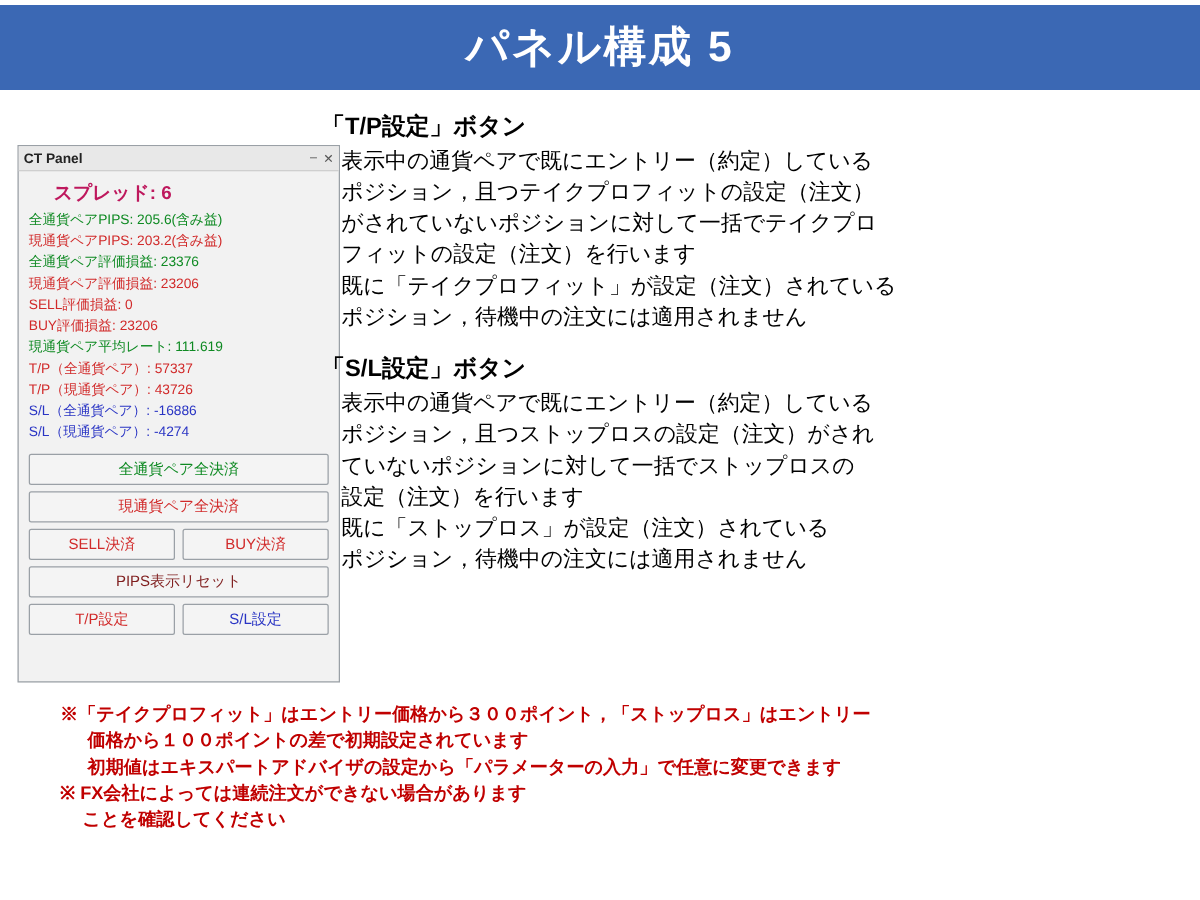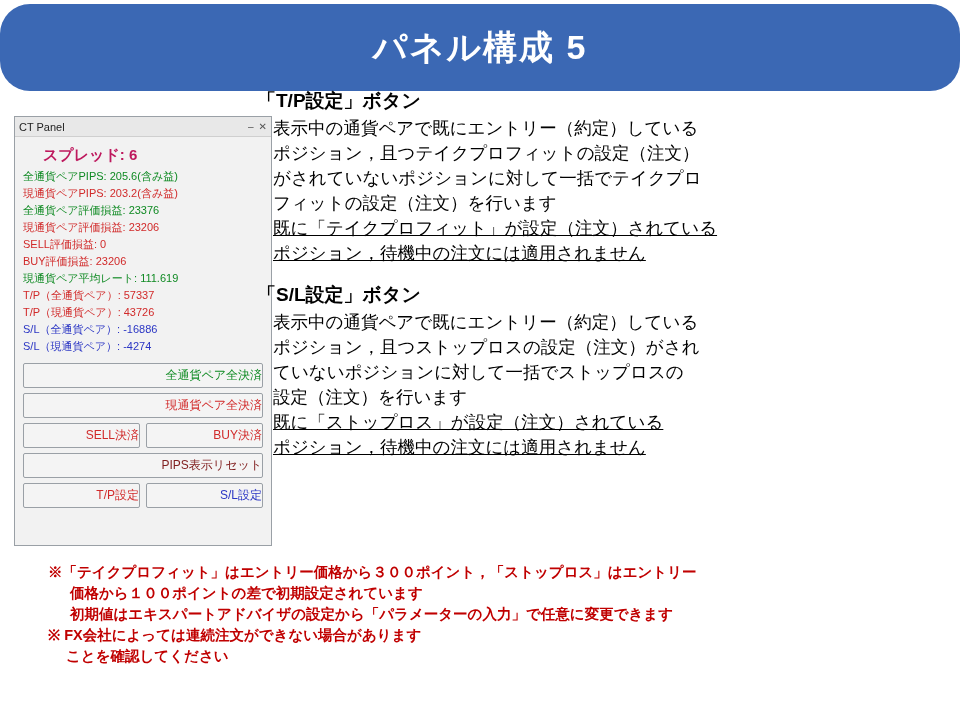"パネル構成 5" .slide-title-bar { border-radius: 30px -> none; height: 87px -> 68px }
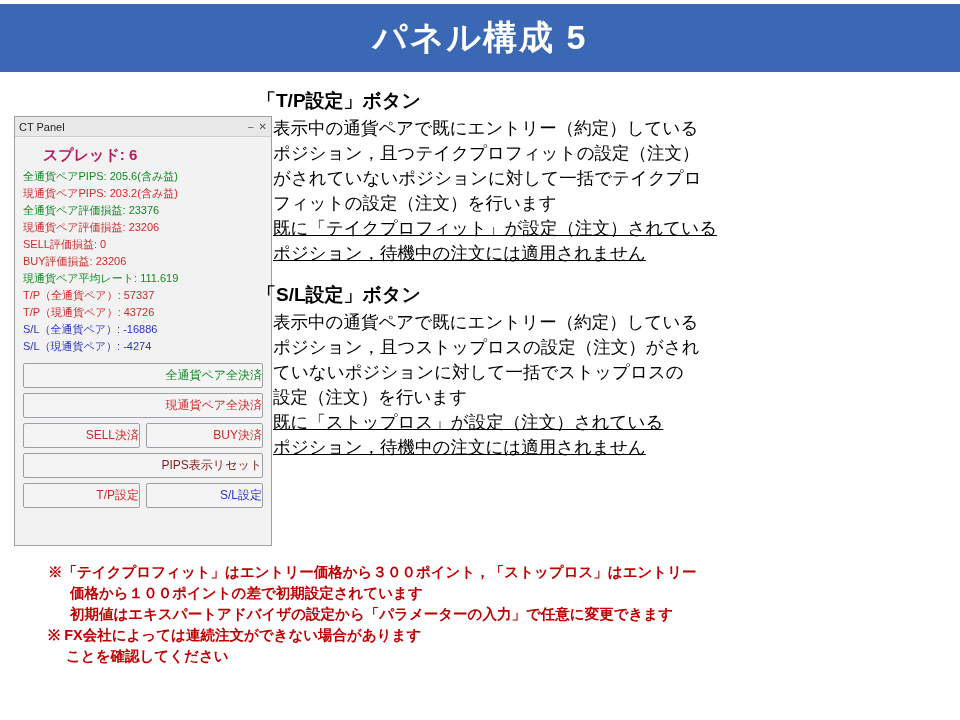"CT Panel" .ct-panel-titlebar .ct-title { font-weight: none -> bold }
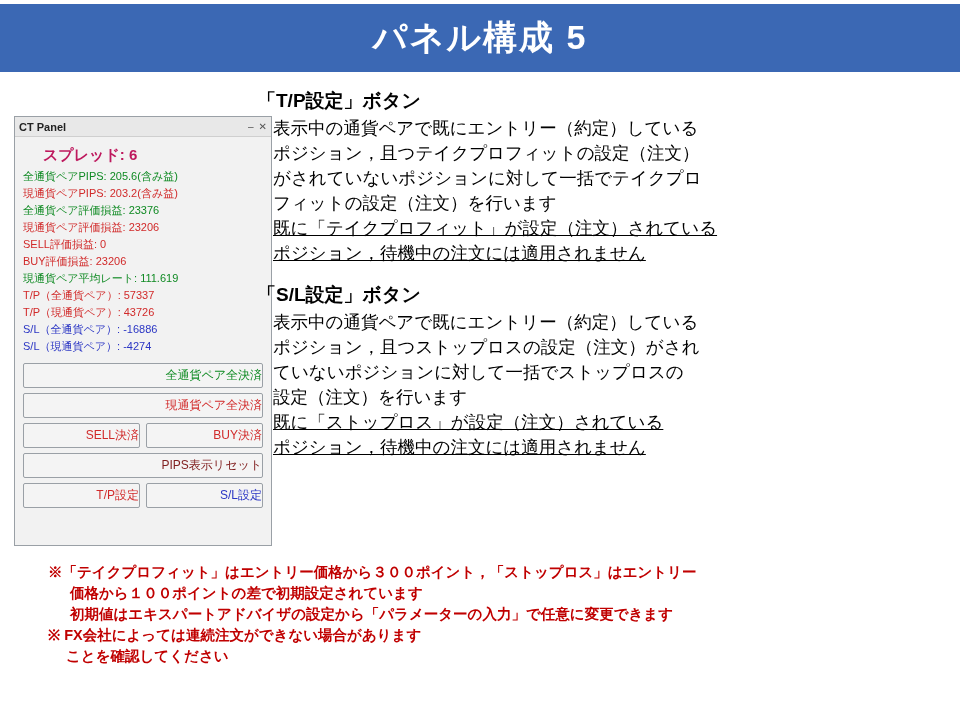"既に「テイクプロフィット」が設定（注文）されている" .exp-line.underline { text-decoration: underline -> none }
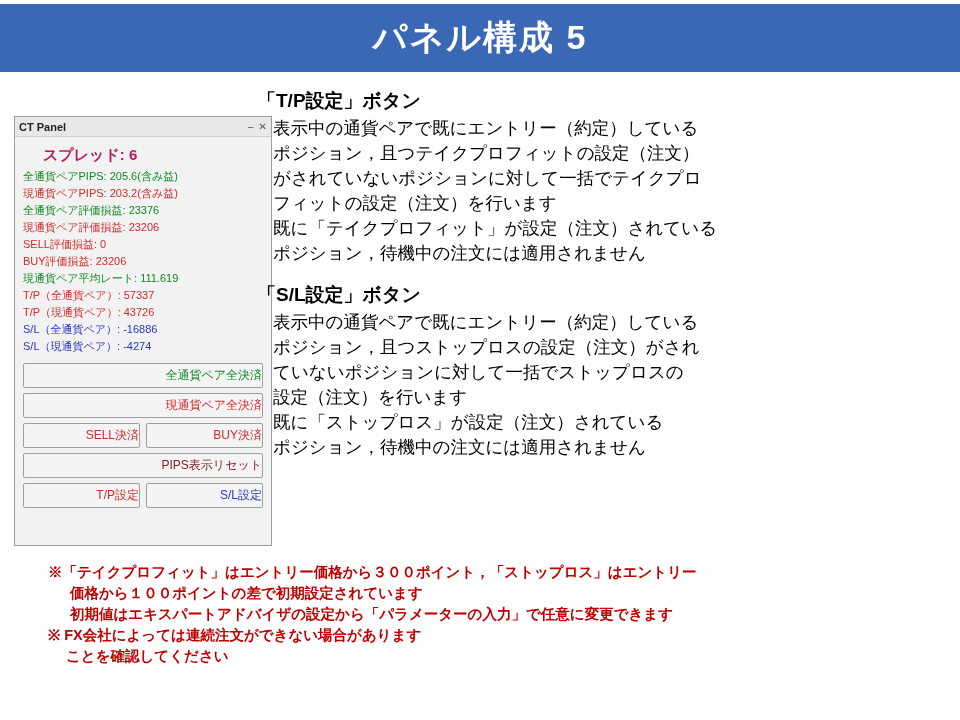"全通貨ペア全決済" .ct-button { text-align: right -> center }
